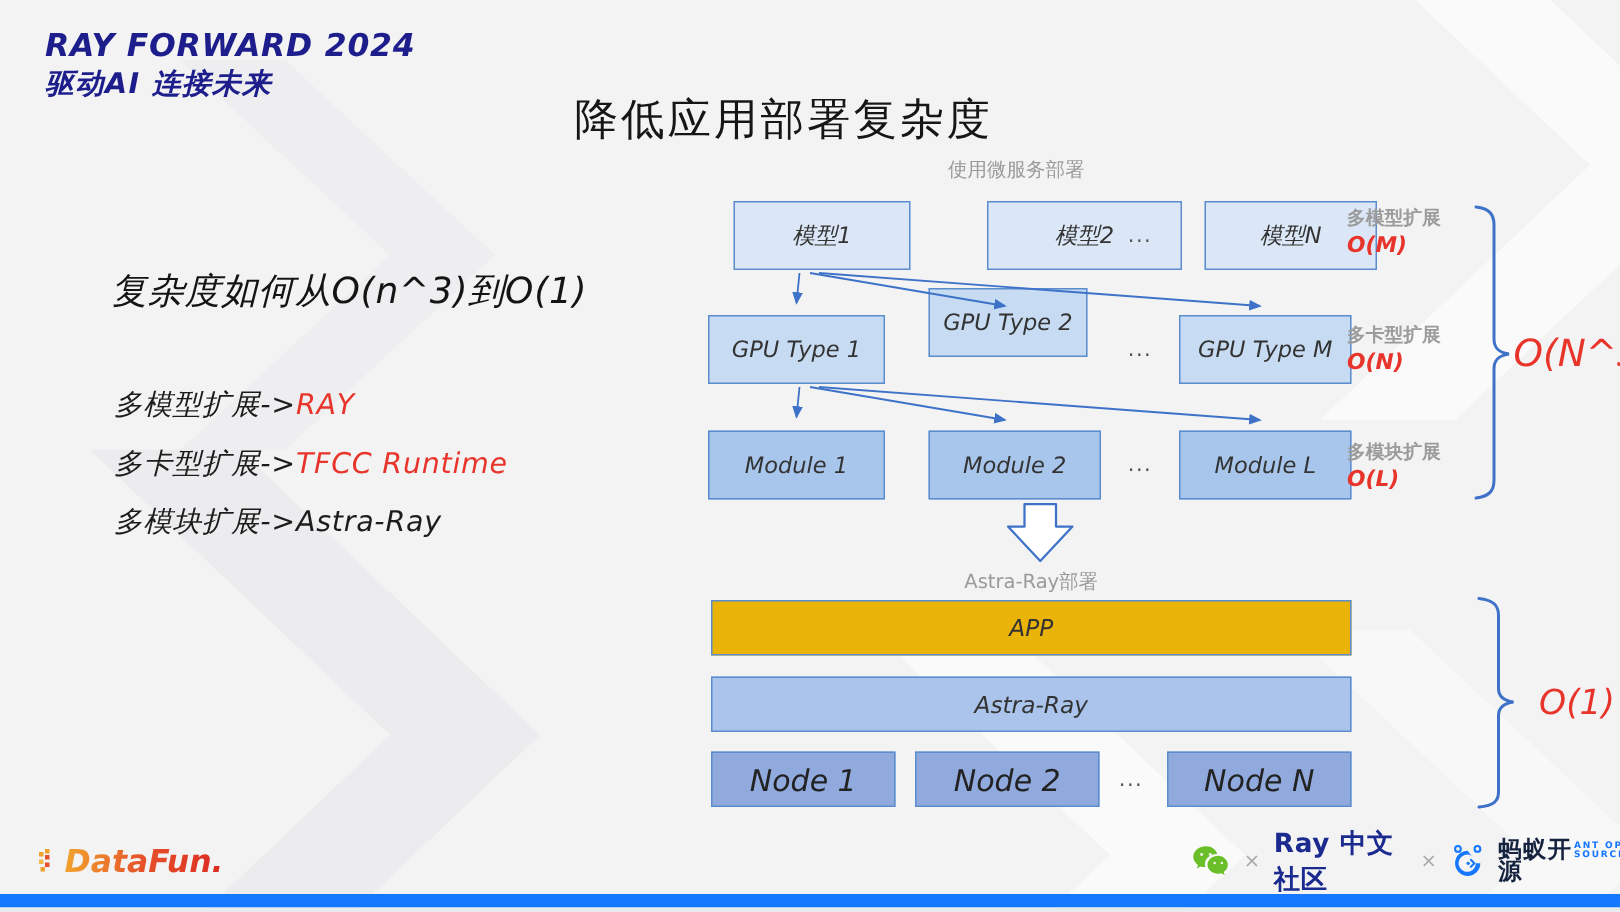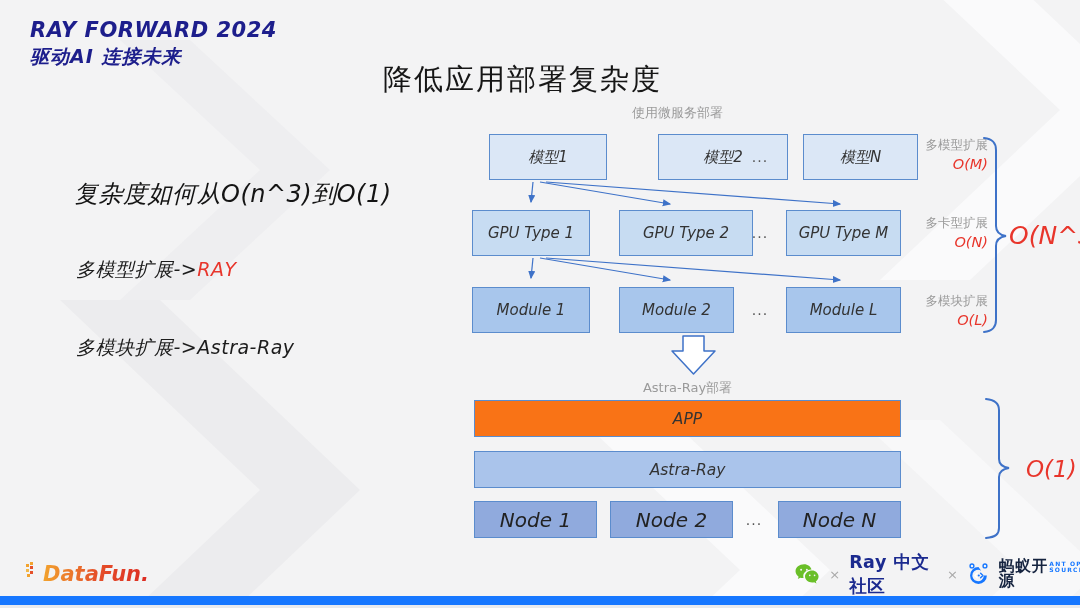"多模型扩展" .ann { font-weight: none -> bold; text-align: right -> left }
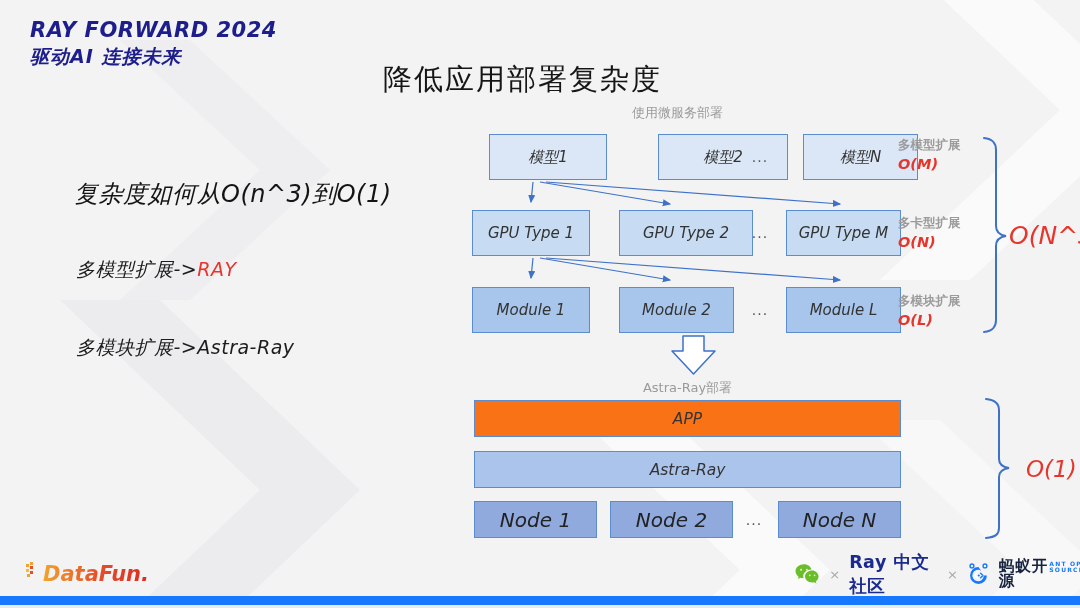"GPU Type 2" div.dbox { top: 210px -> 192px; width: 134px -> 106px }
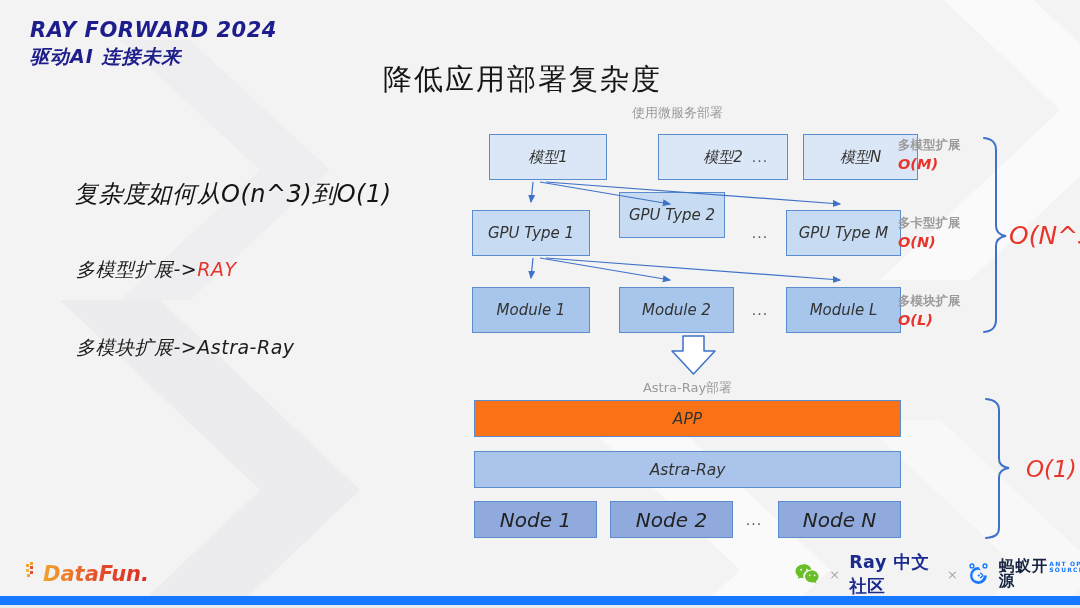"多卡型扩展->TFCC Runtime" div.bullet { html: none -> <div> <span>多卡型扩展-&gt;</span><span>TFCC Runtime</span> </div> }
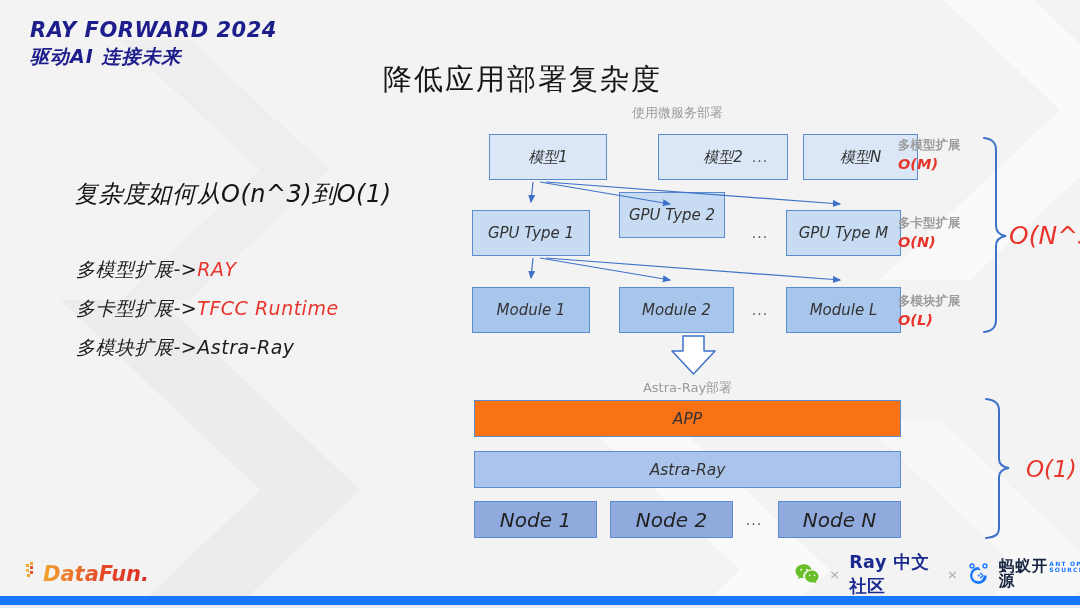"APP" .fapp { background: #f97316 -> #eab308 }
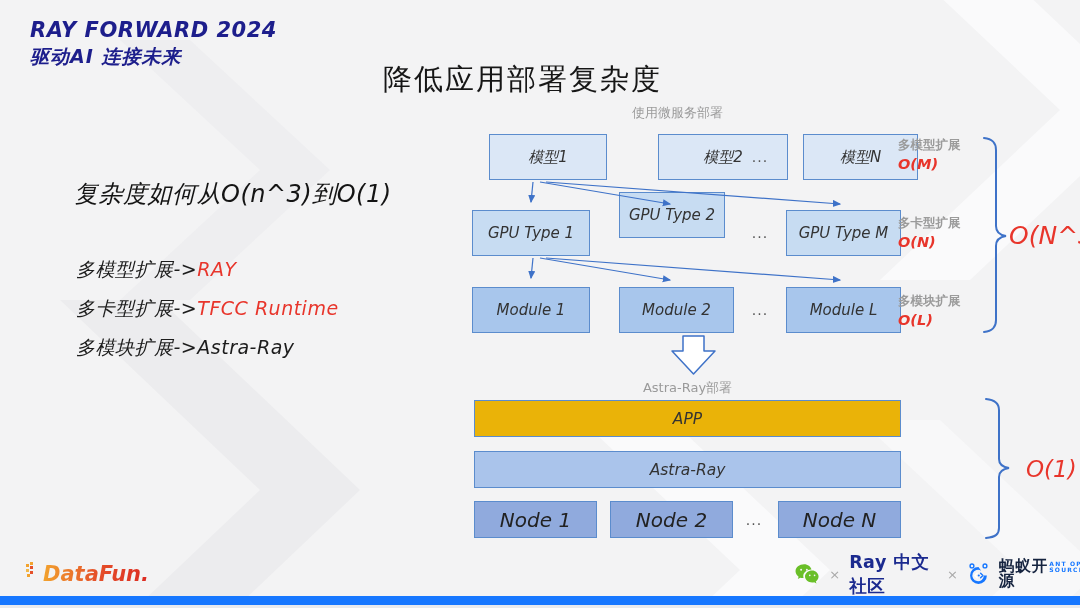"DataFun." .datafun { align-items: none -> center }
